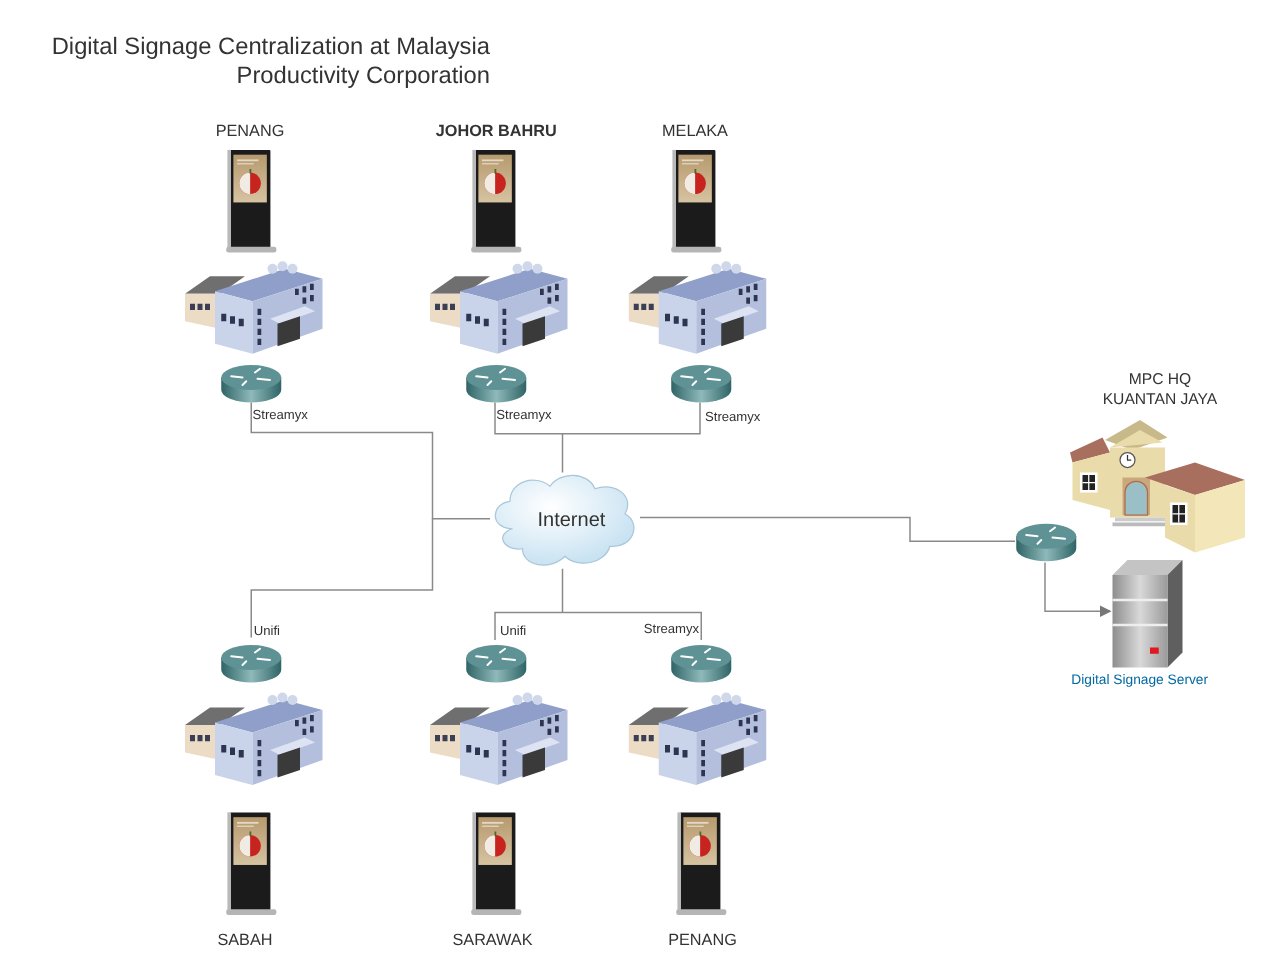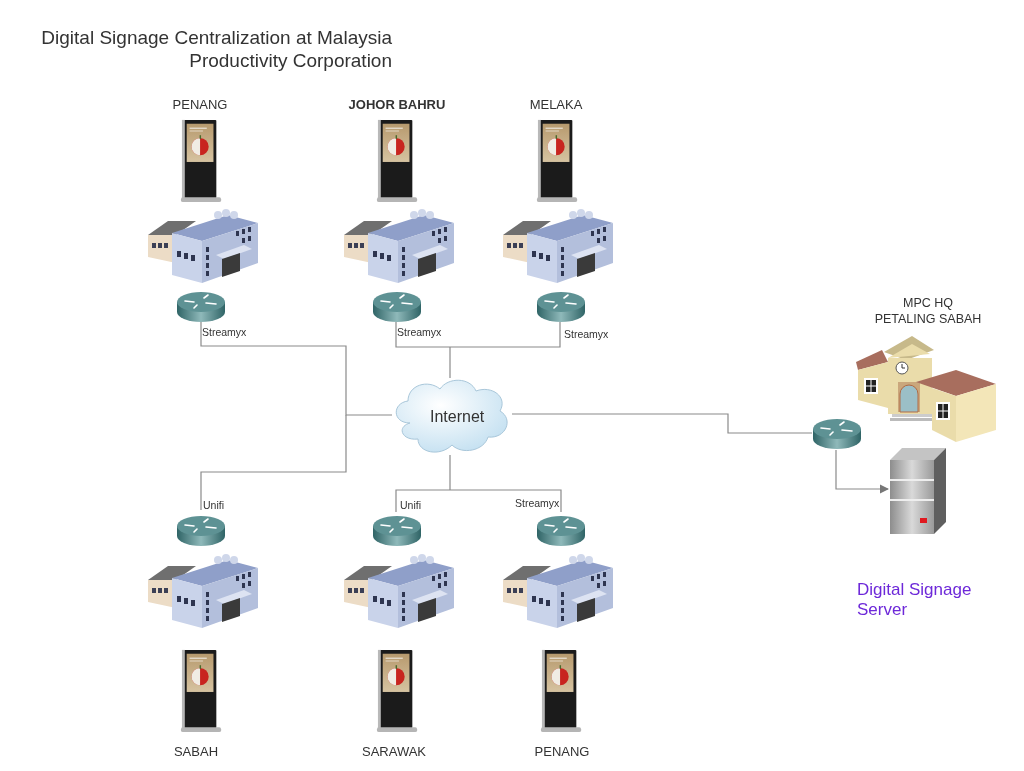"PETALING SABAH" div { text: PETALING SABAH -> KUANTAN JAYA }
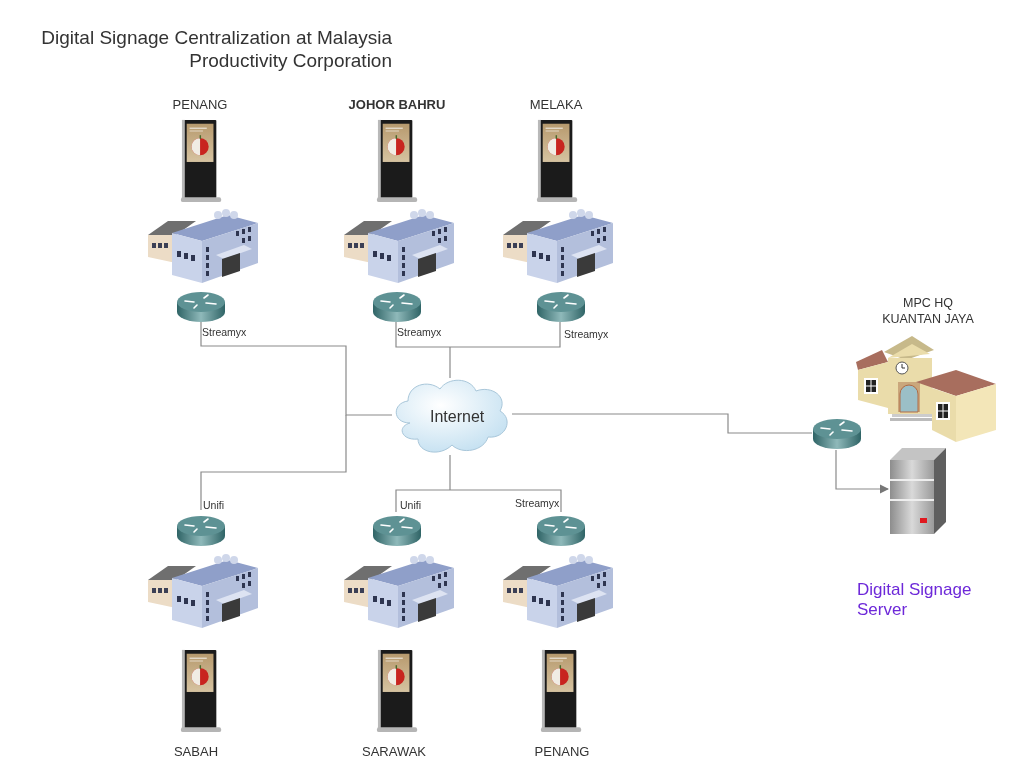"Digital Signage Server" .server-label { color: #6d28d9 -> #0369a1; font-size: 17px -> 11px; margin-top: 42px -> none }
